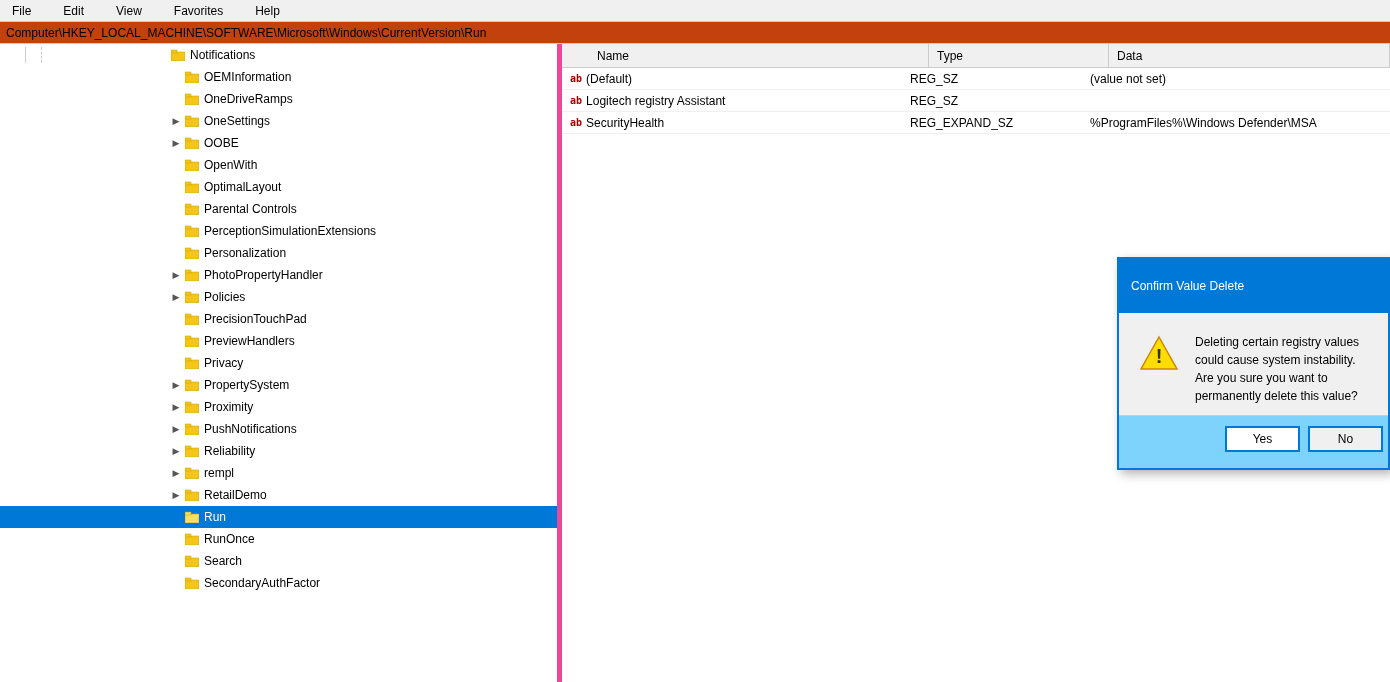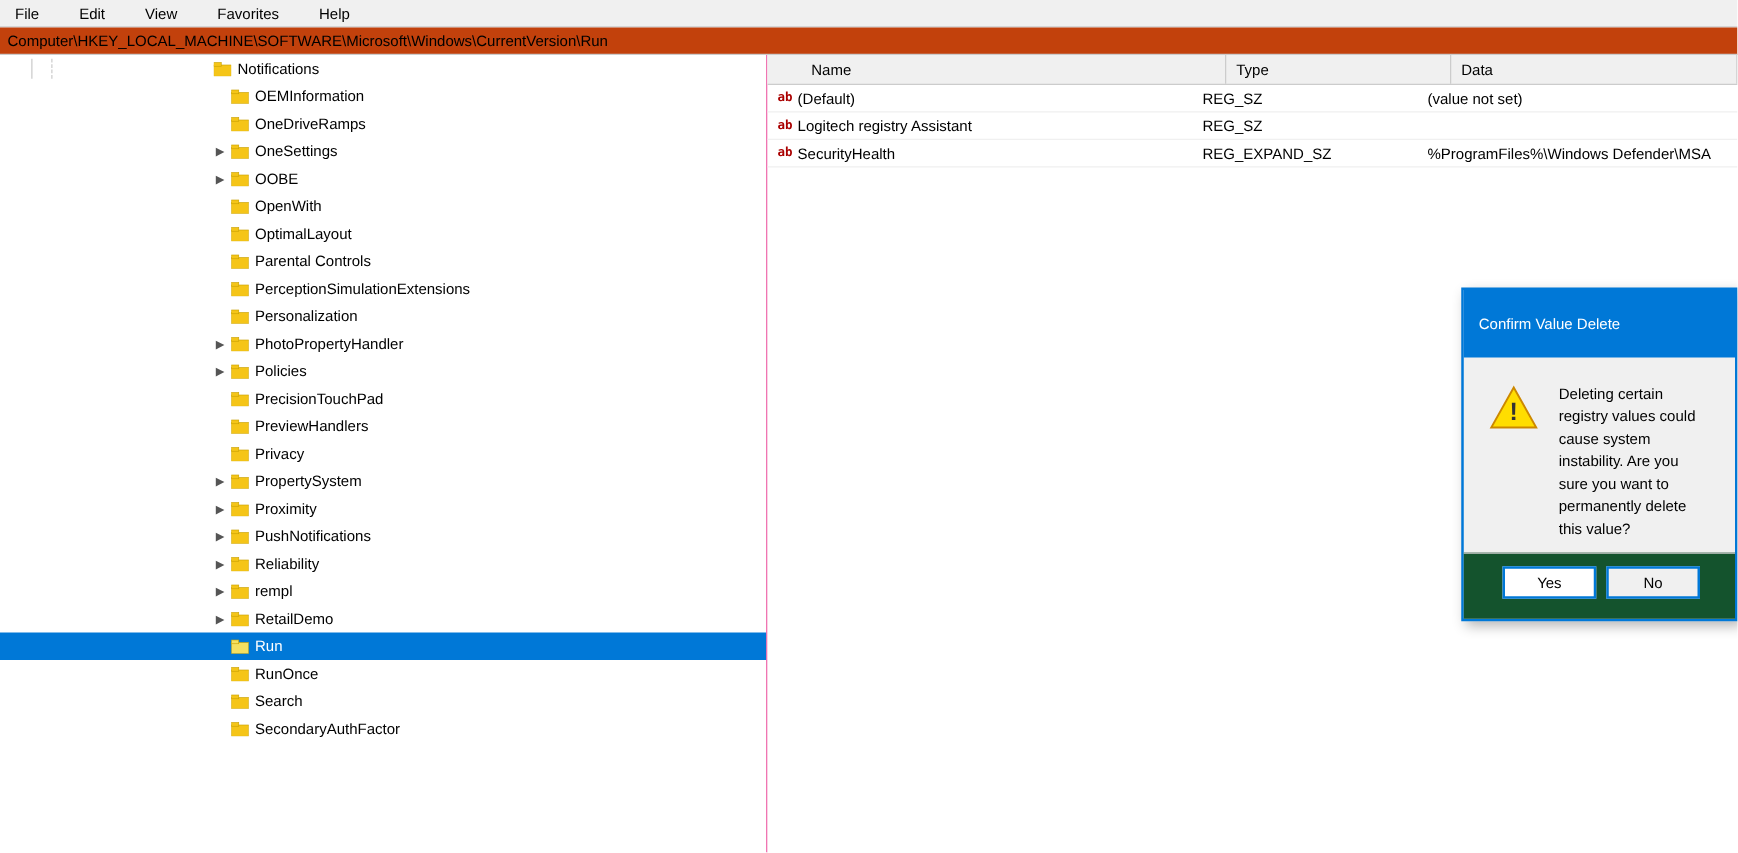"Notifications" .tree-panel { border-right: 1px solid #ec4899 -> 5px solid #ec4899; width: 614px -> 562px }
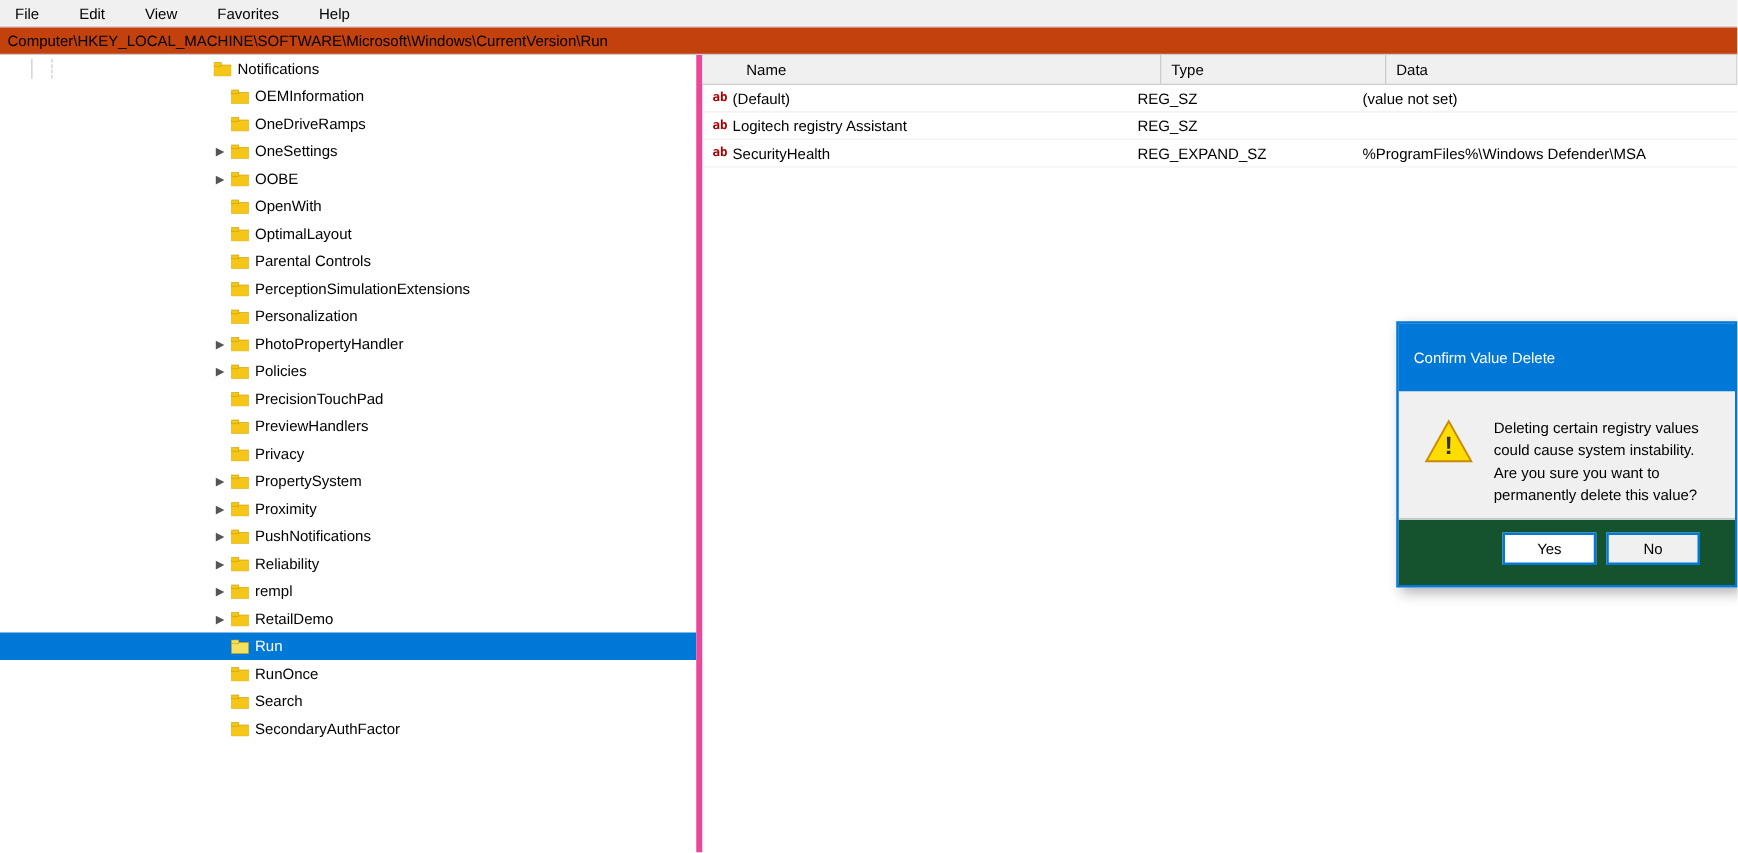"Yes" .dialog-buttons { background: #14532d -> #7dd3fc; padding: 10px 28px 16px 16px -> 10px 5px 16px 16px }
